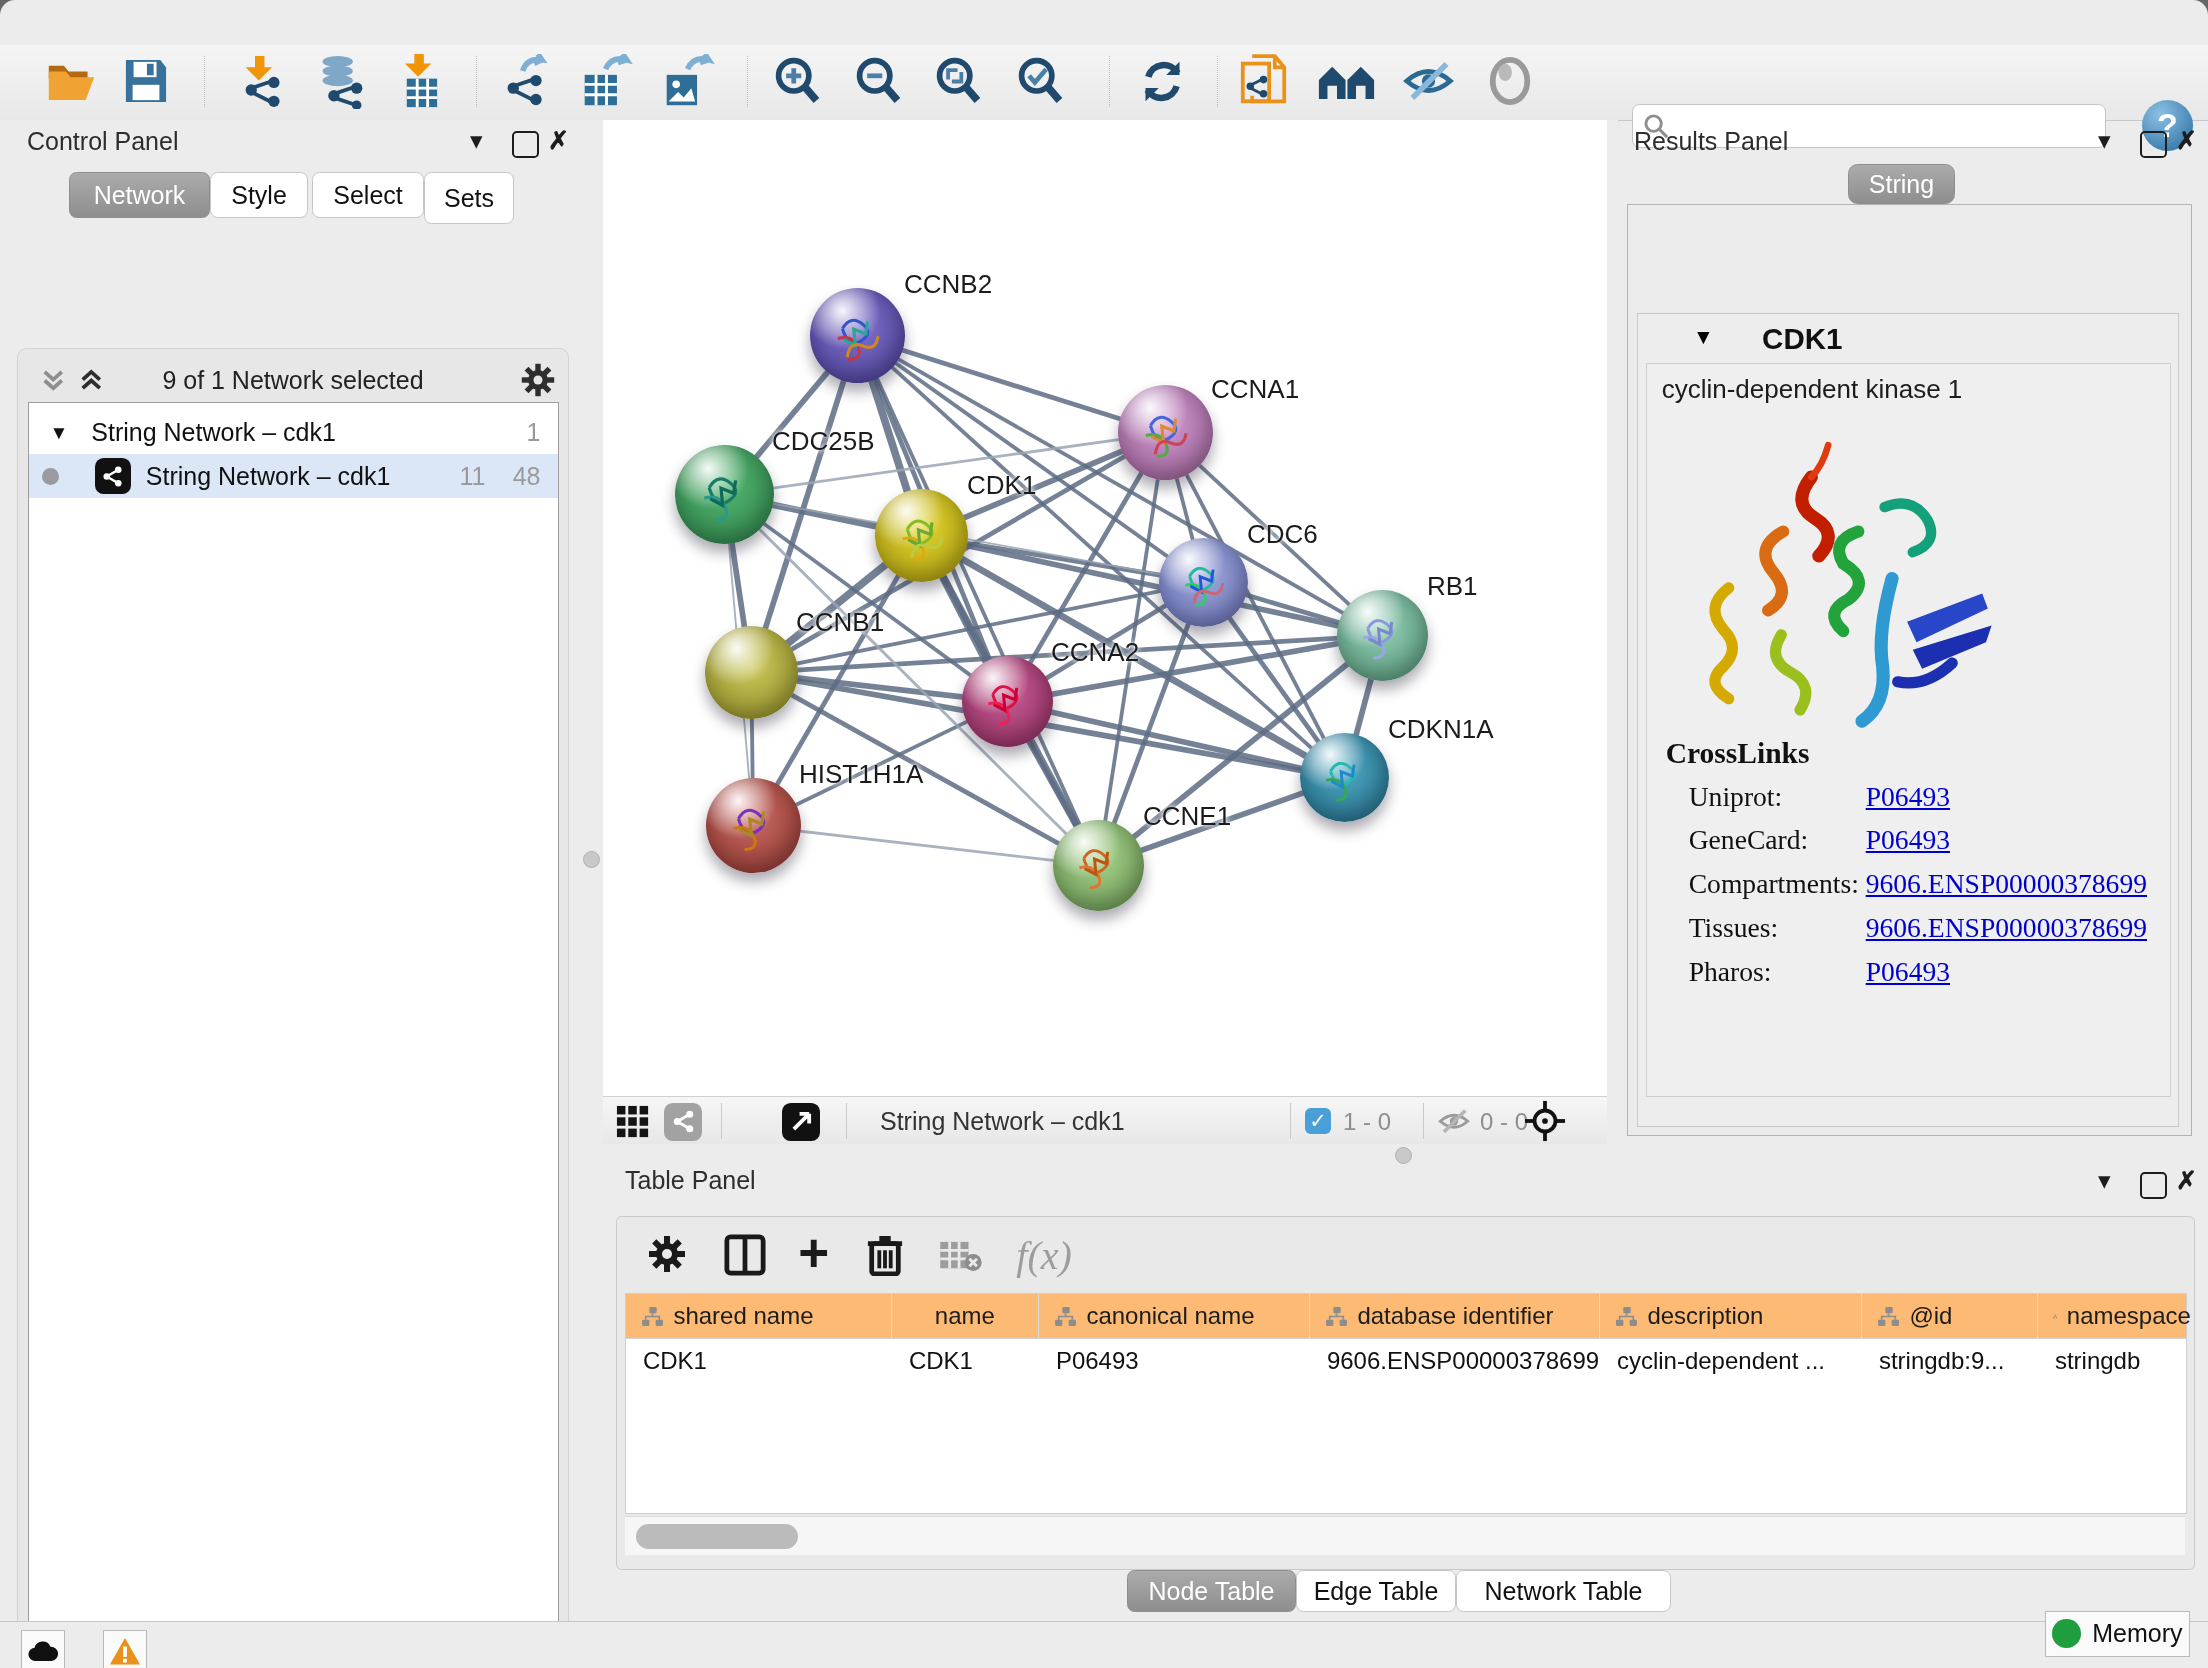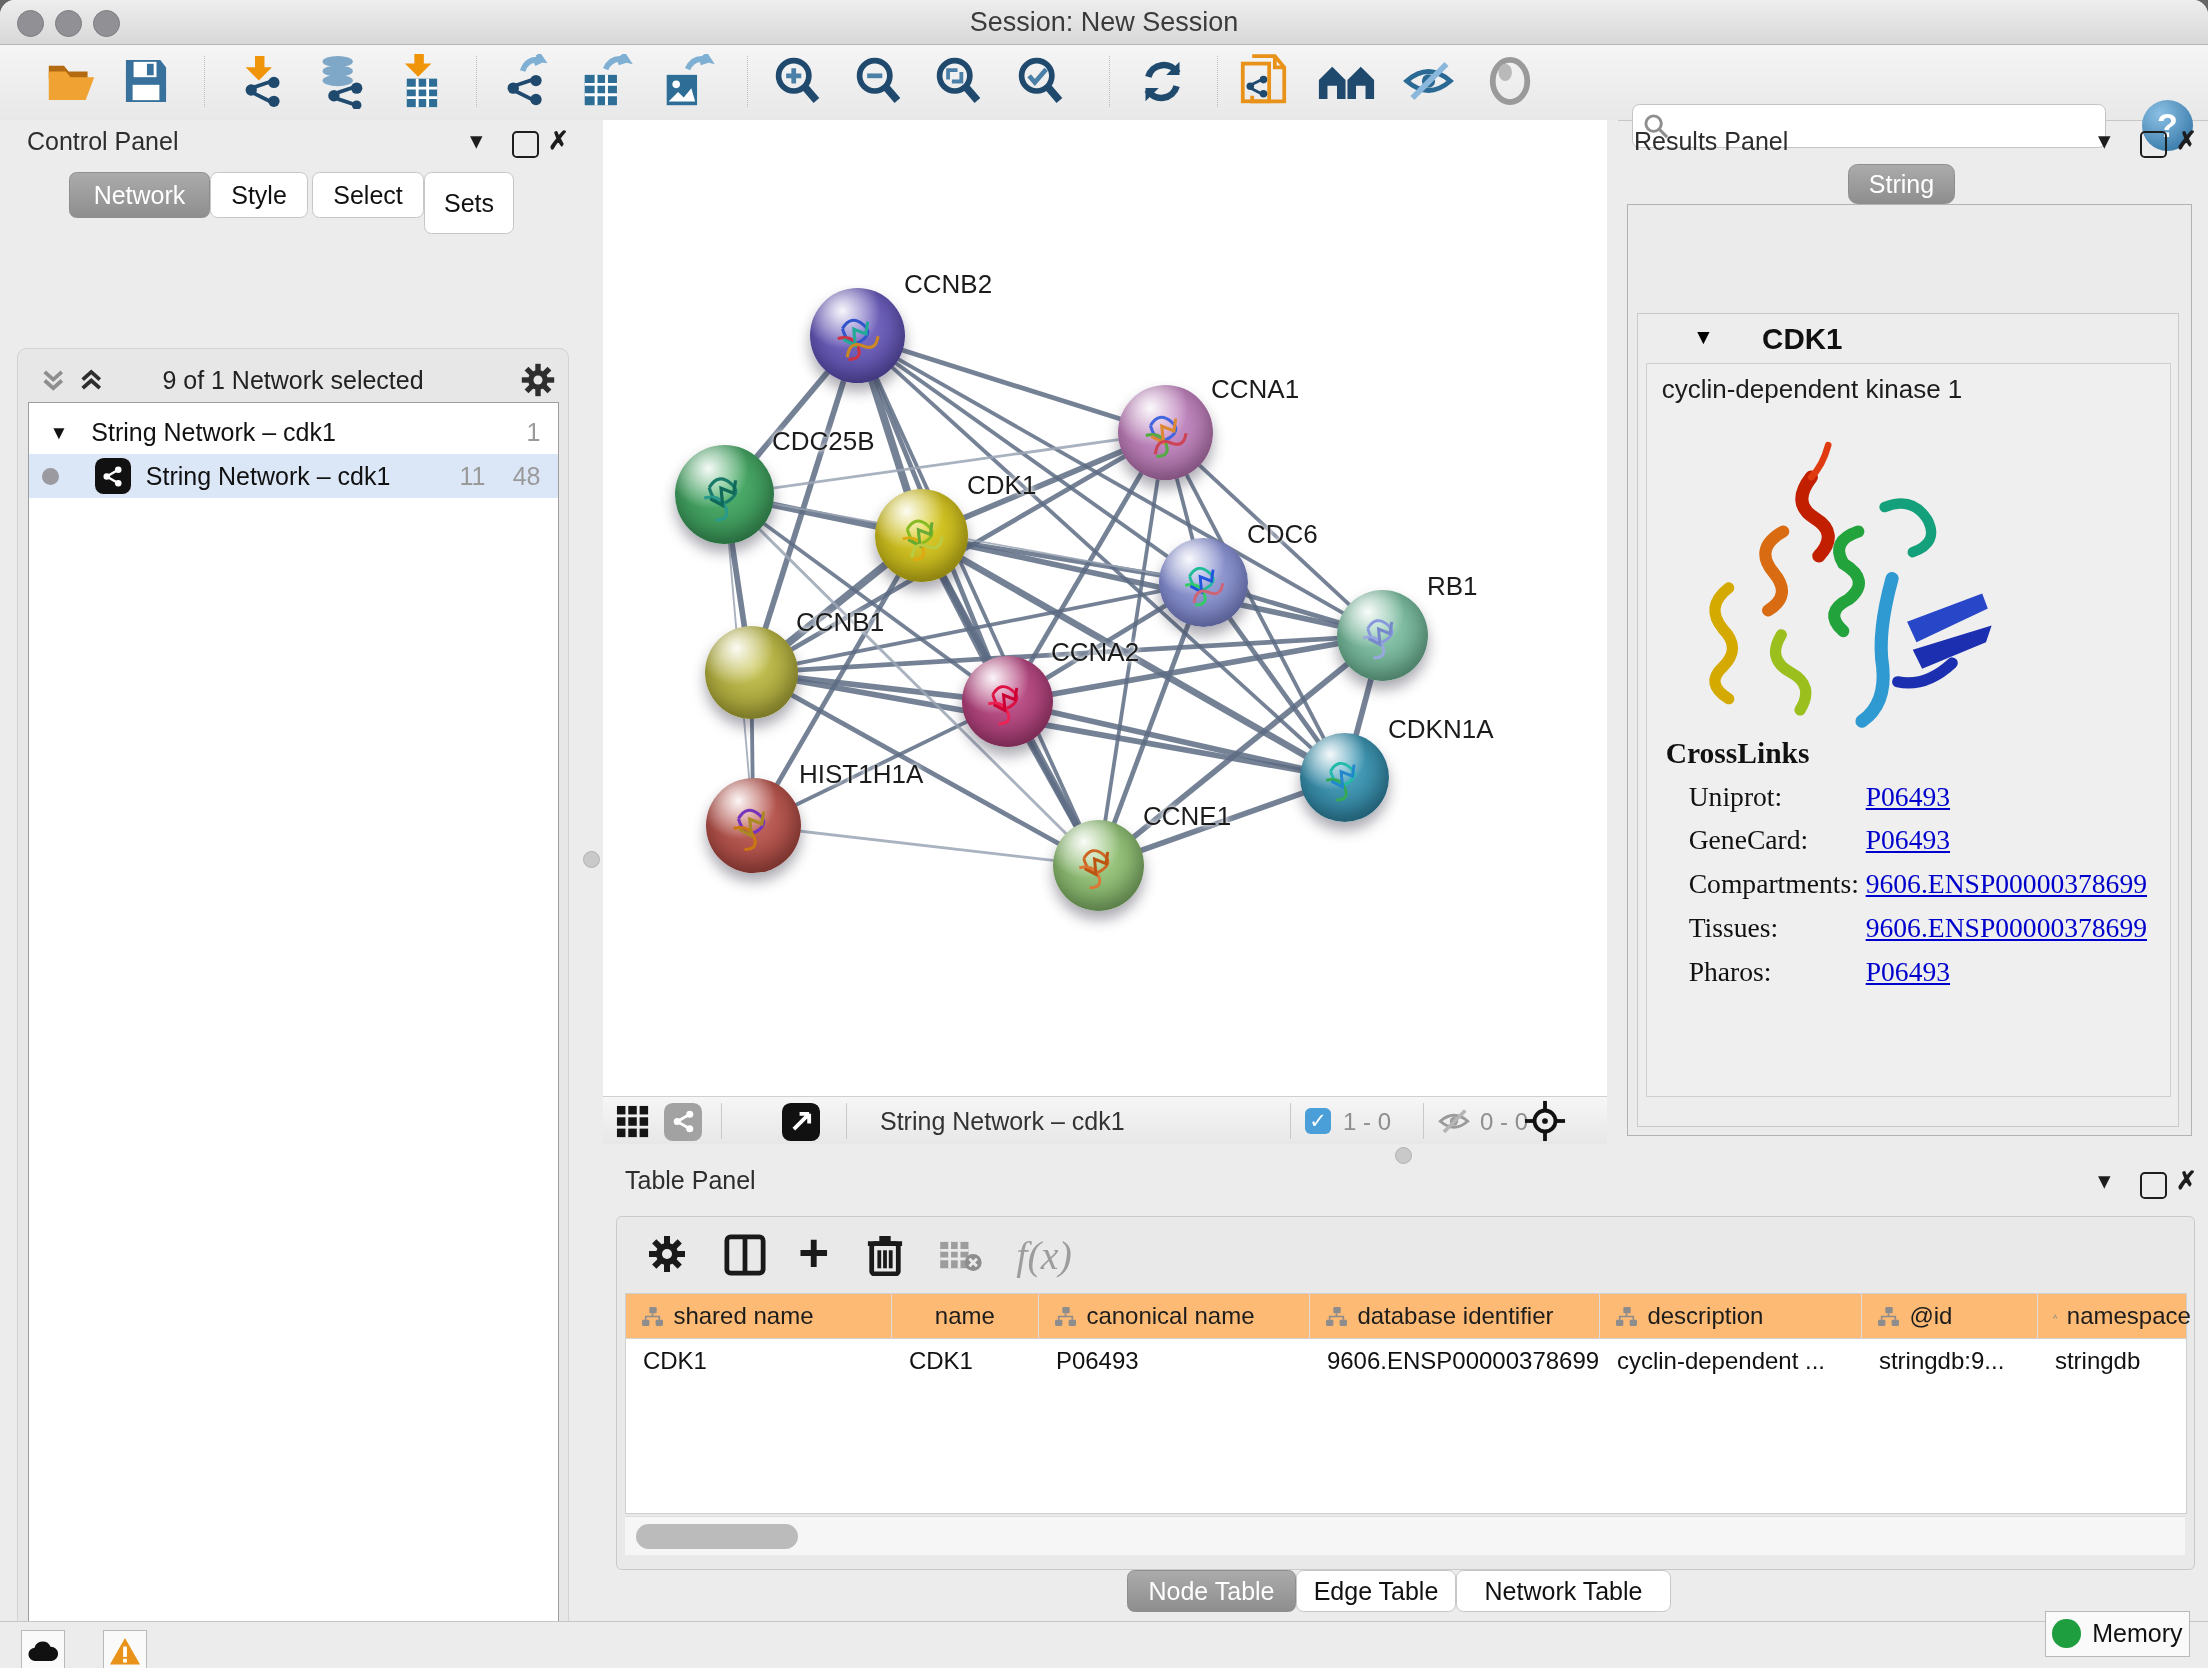"Session: New Session" div.titlebar { html: <div> <div></div> <div></div> <div></div> <div>Session: New Session</div> </div> -> none }
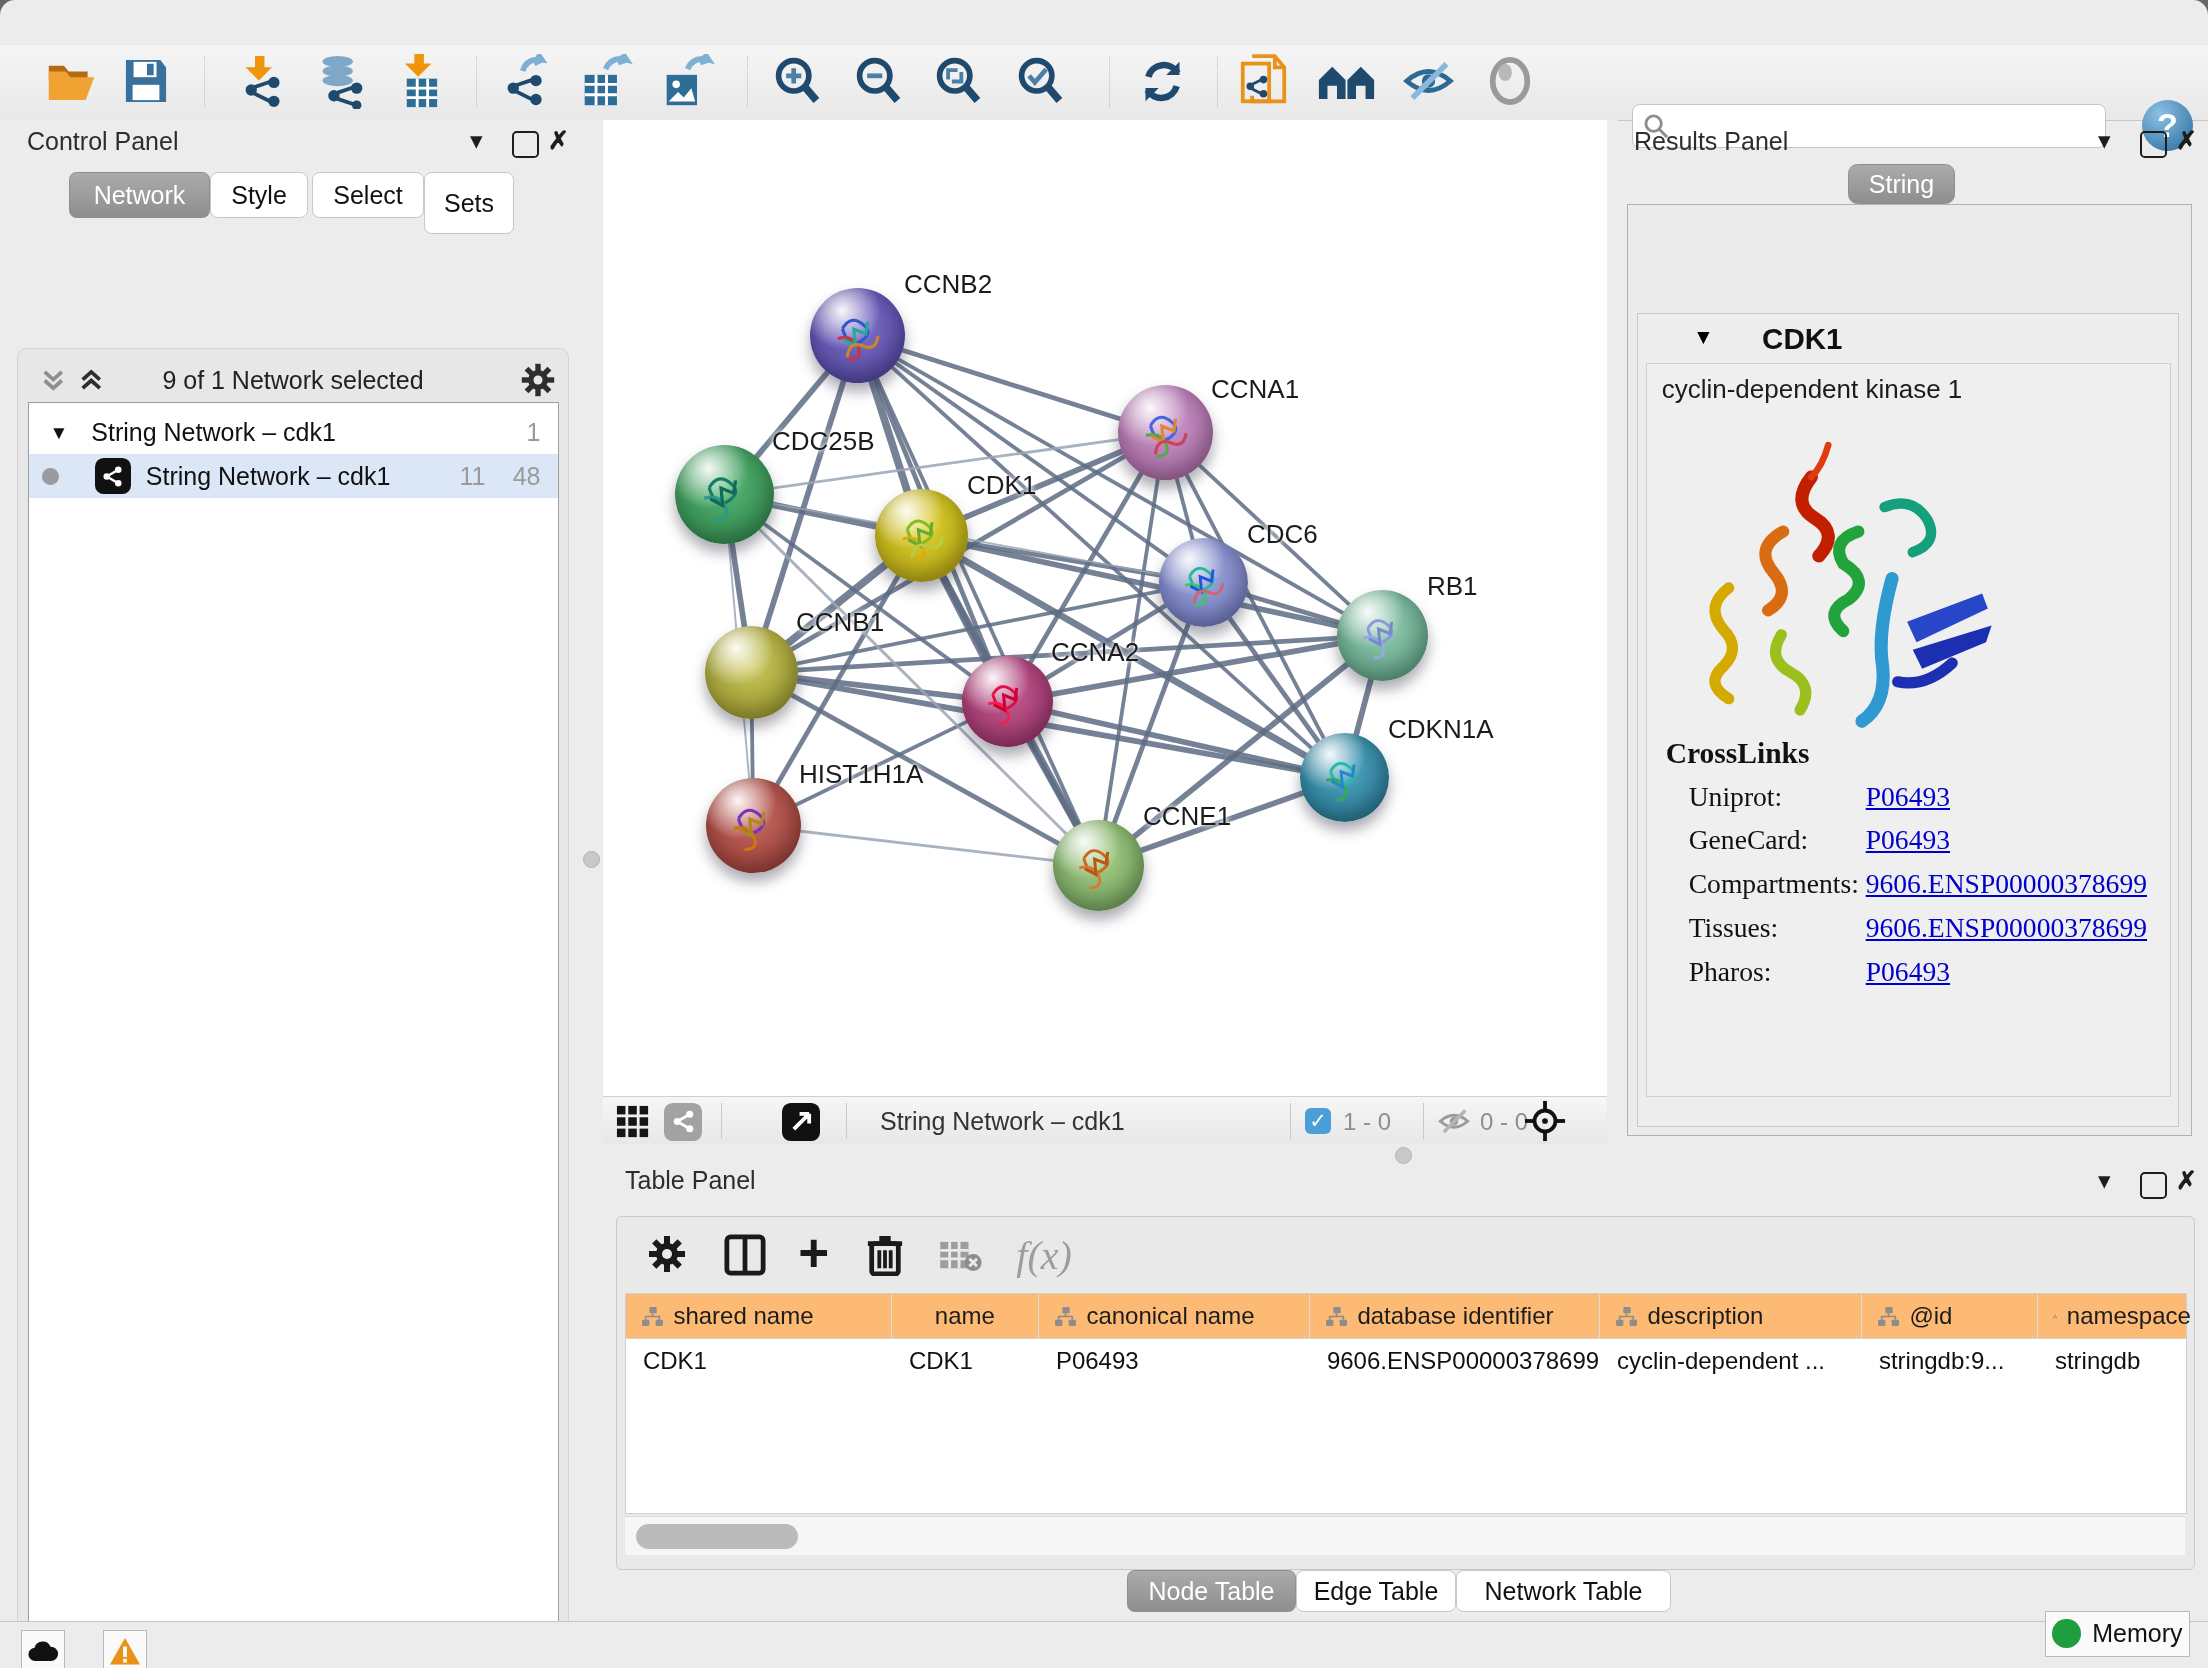"Sets" div.cp-tab { height: 62px -> 52px }
